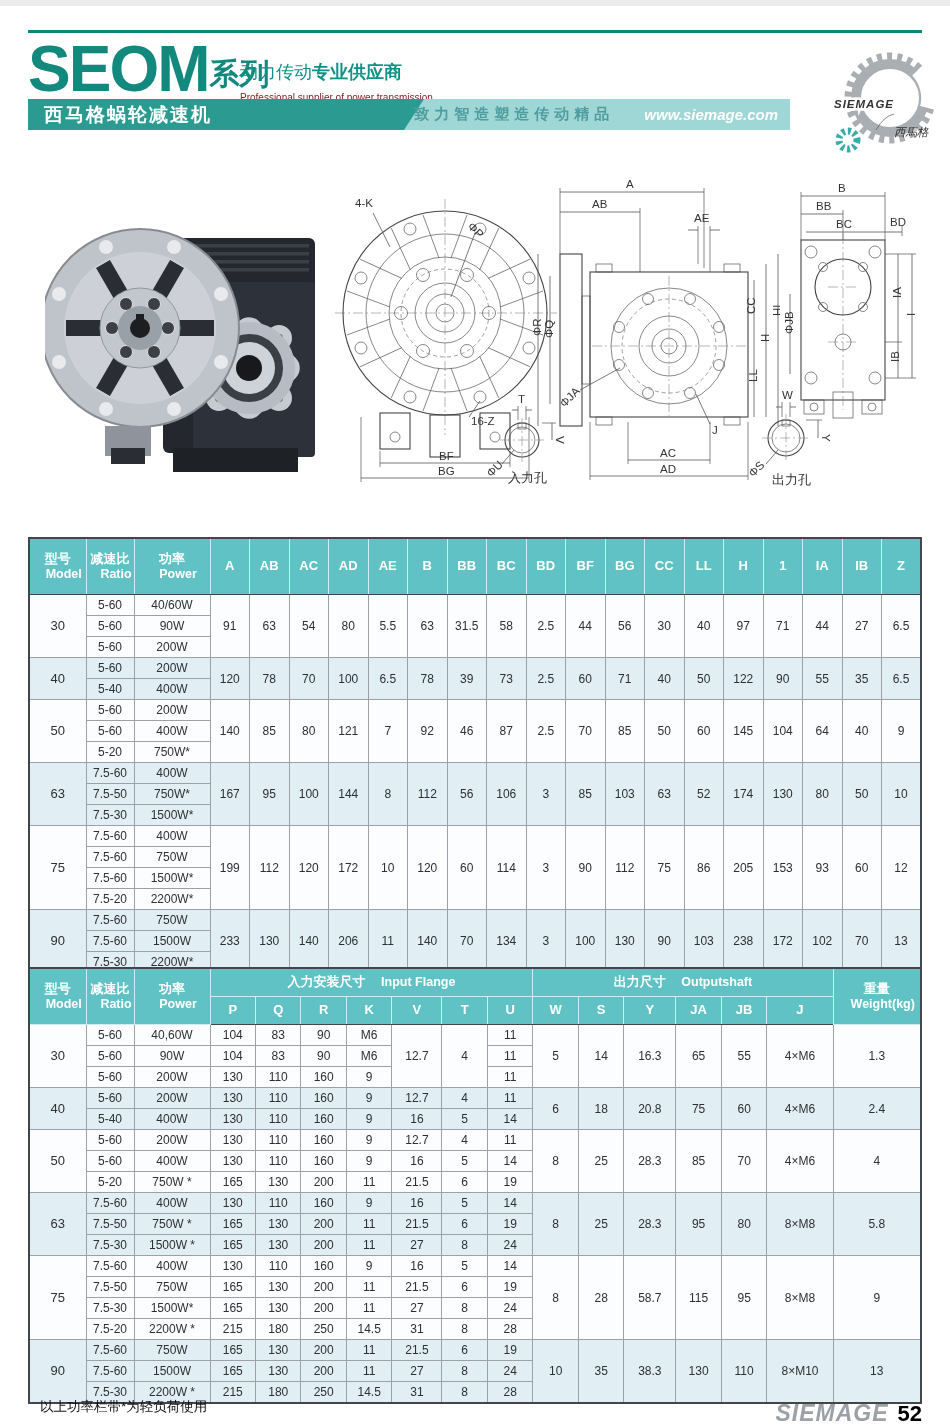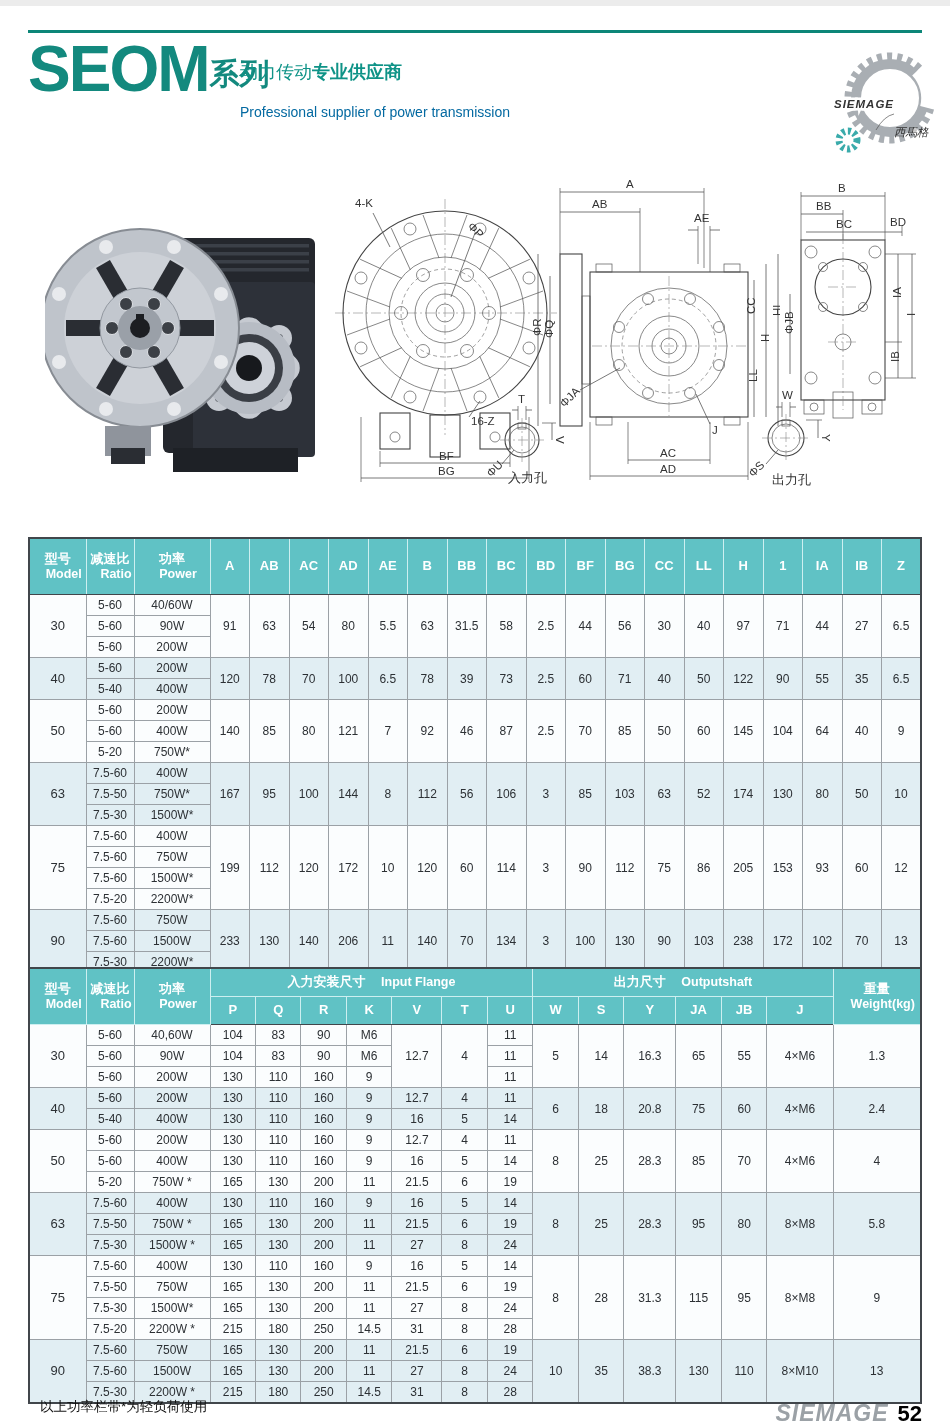"Professional supplier of power" #tagline .en { color: #0369a1 -> #7f1d1d; font-size: 14px -> 10px; margin-top: 20px -> 8px }
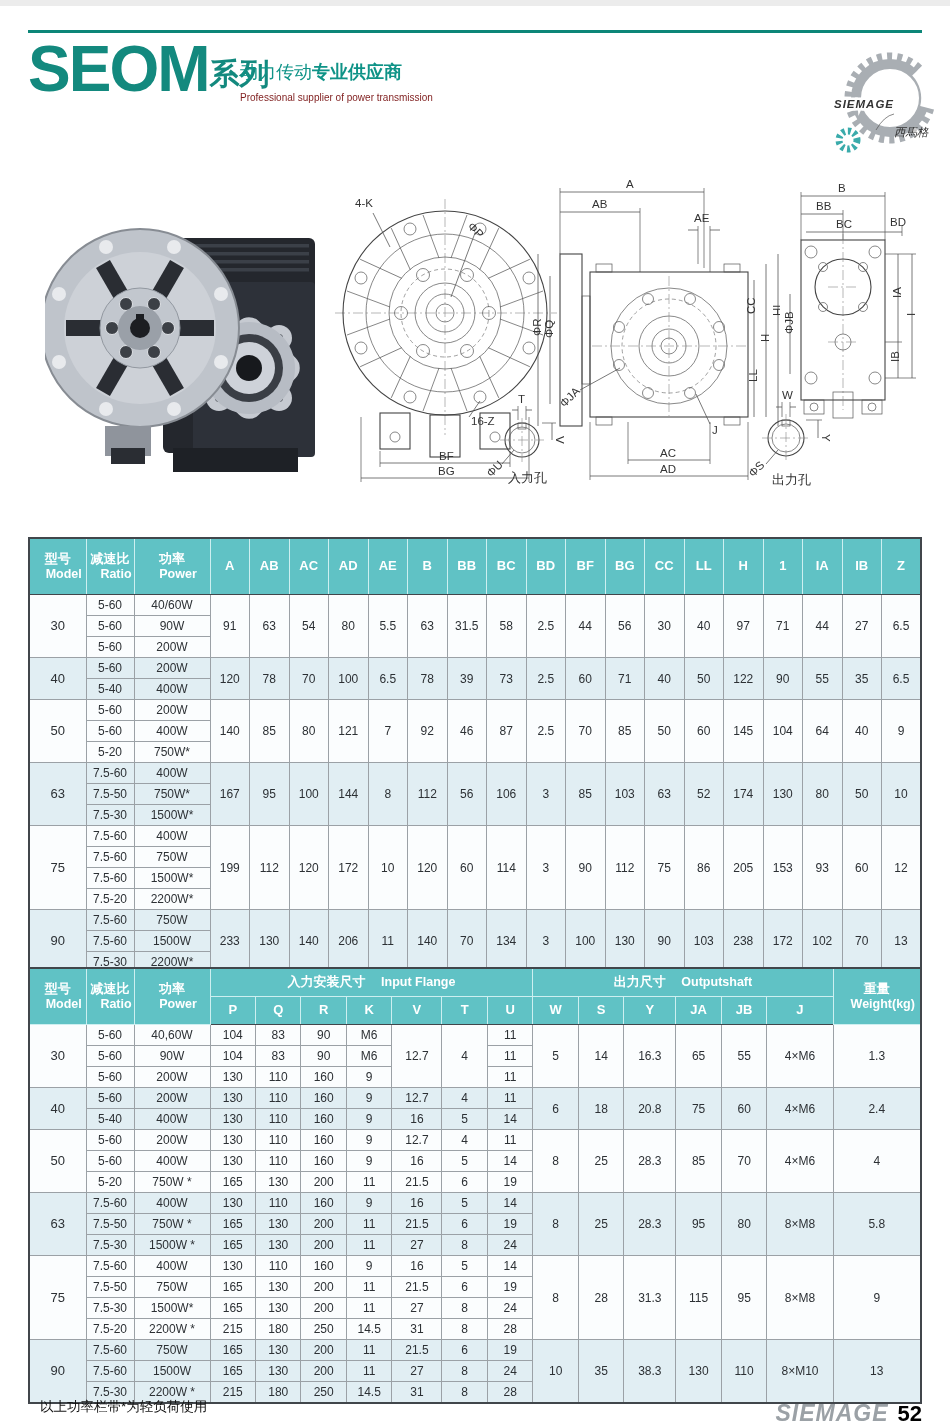"西马格蜗轮减速机" div.abs { html: none -> <div> <div> <span>西马格蜗轮减速机</span> </div> <div> <span>致力智造塑造传动精品</span> <span>www.siemage.com</span> </div> </div> }
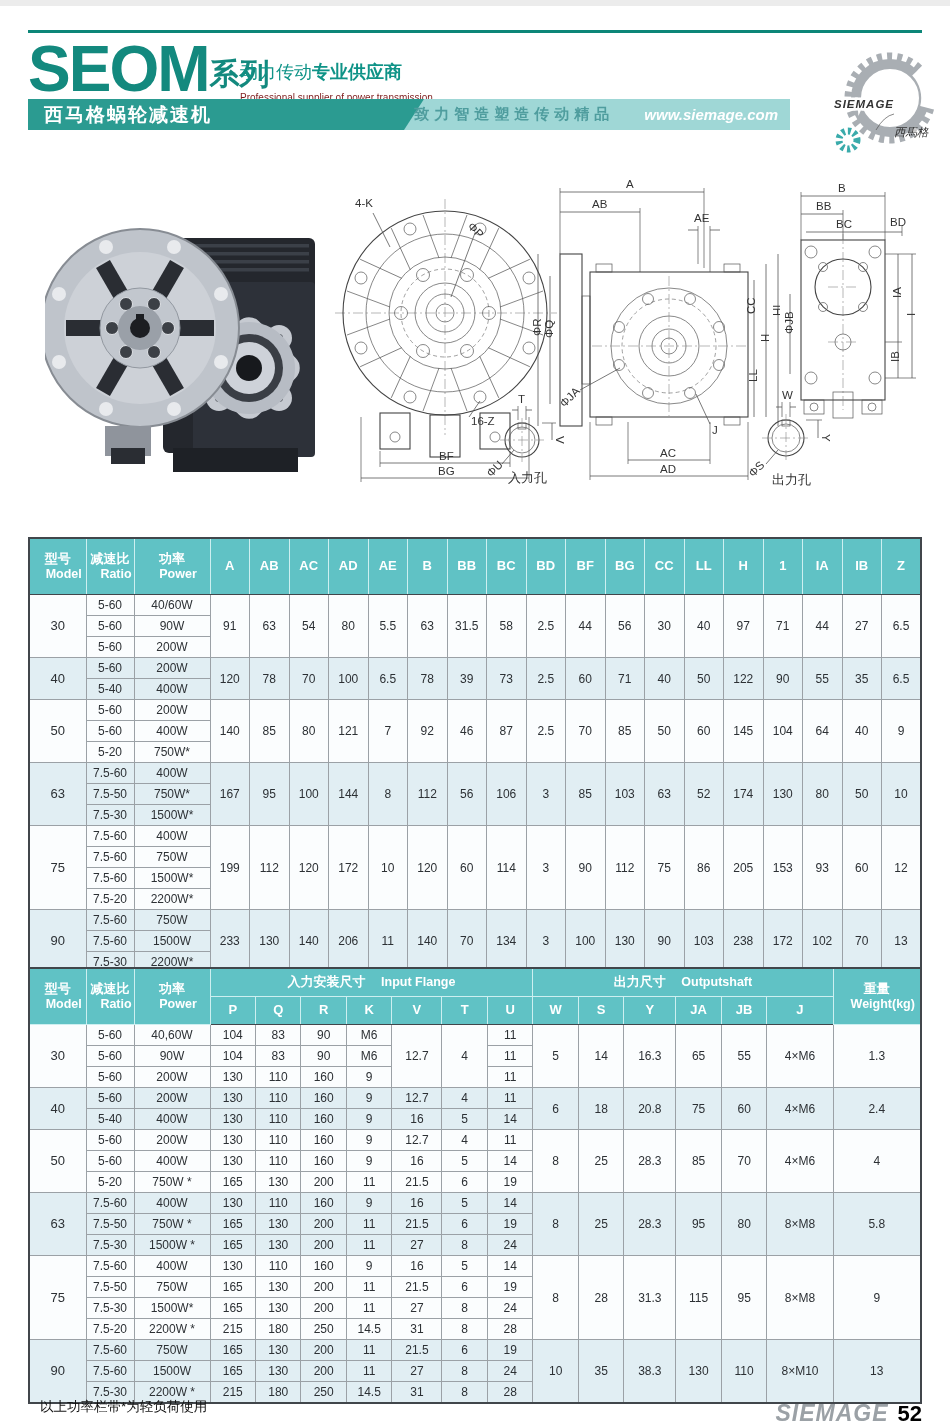"31.3" td { text: 31.3 -> 58.7 }
